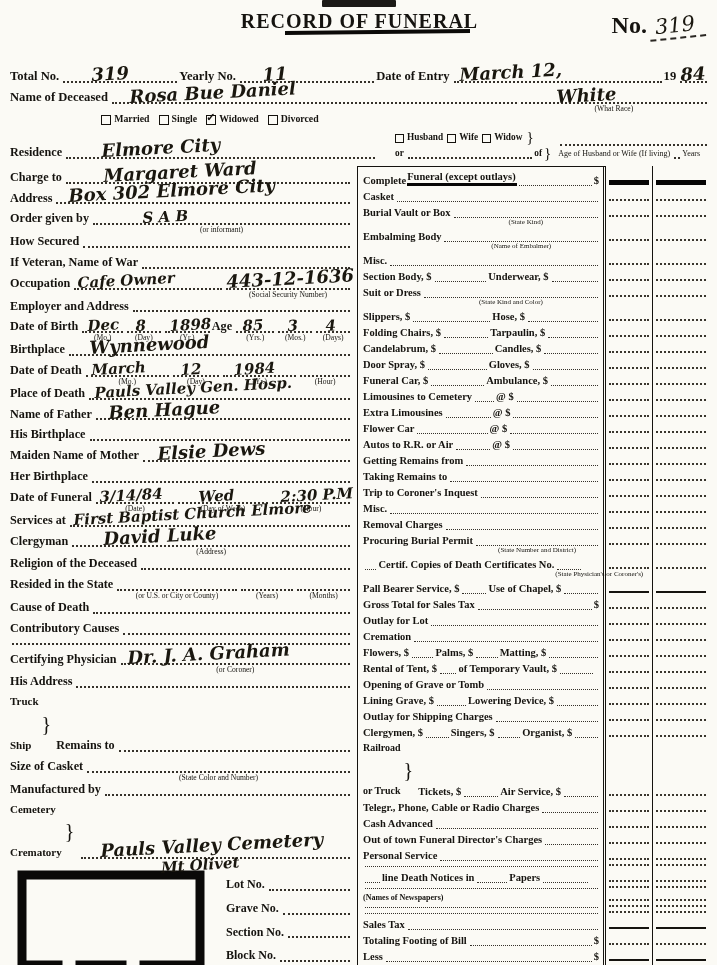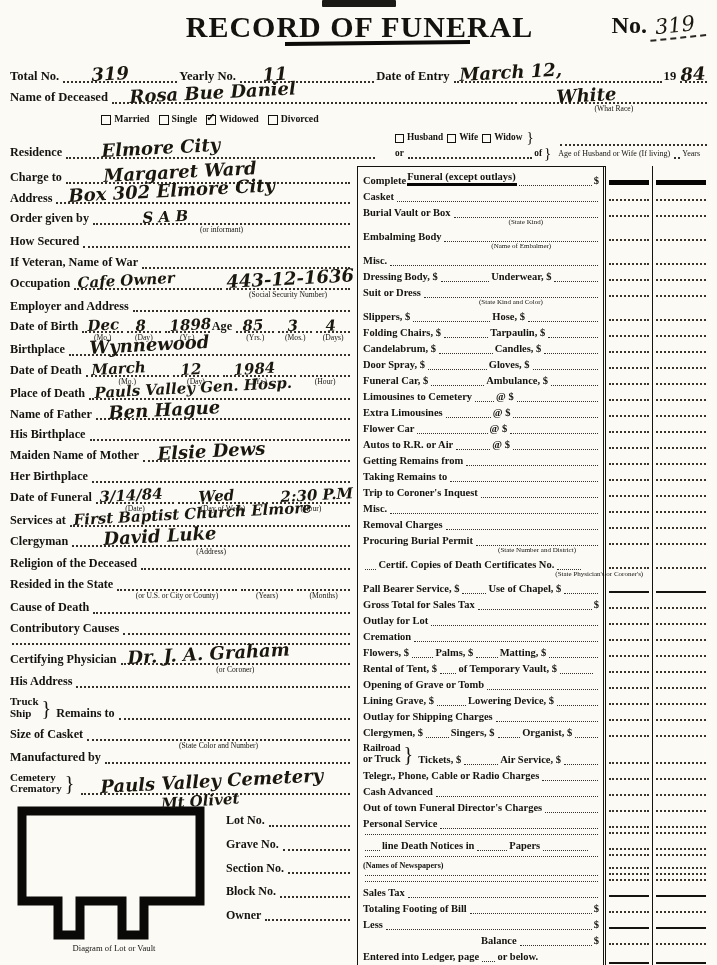"RECORD OF FUNERAL" .titlebar h1 { font-size: 30px -> 20px }
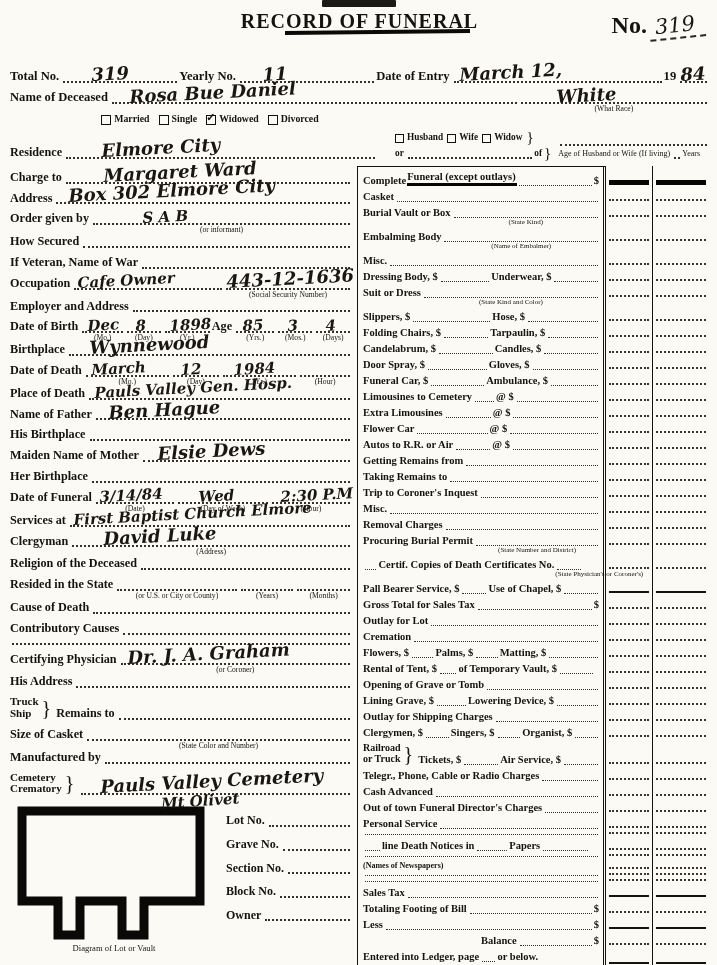"Dressing Body, $" span.lab { text: Dressing -> Section }
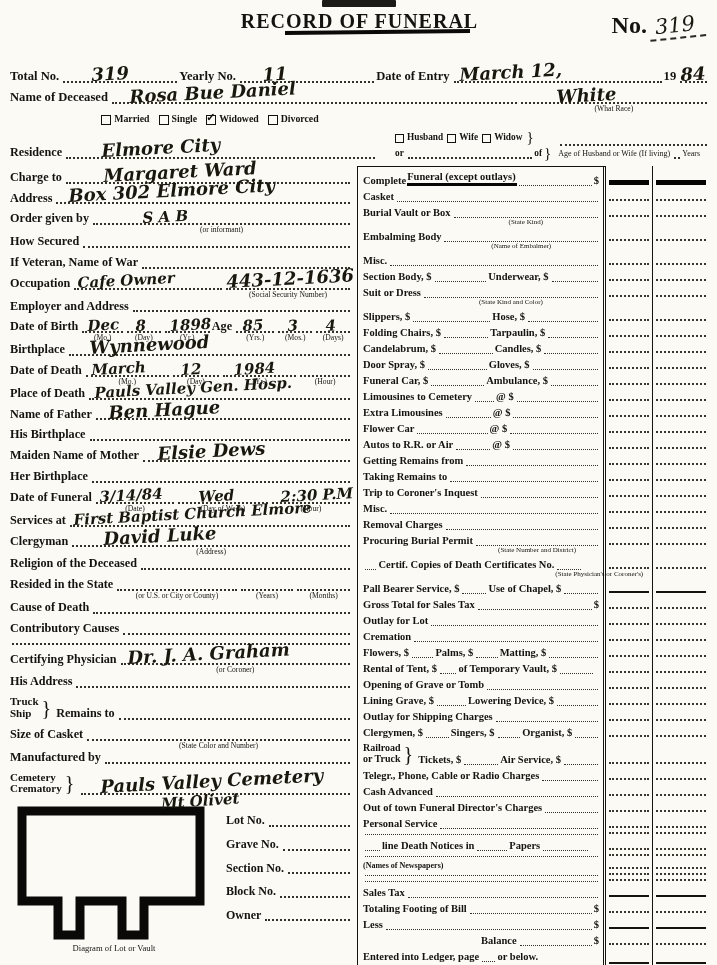"Truck" .blines { gap: none -> 32px }
